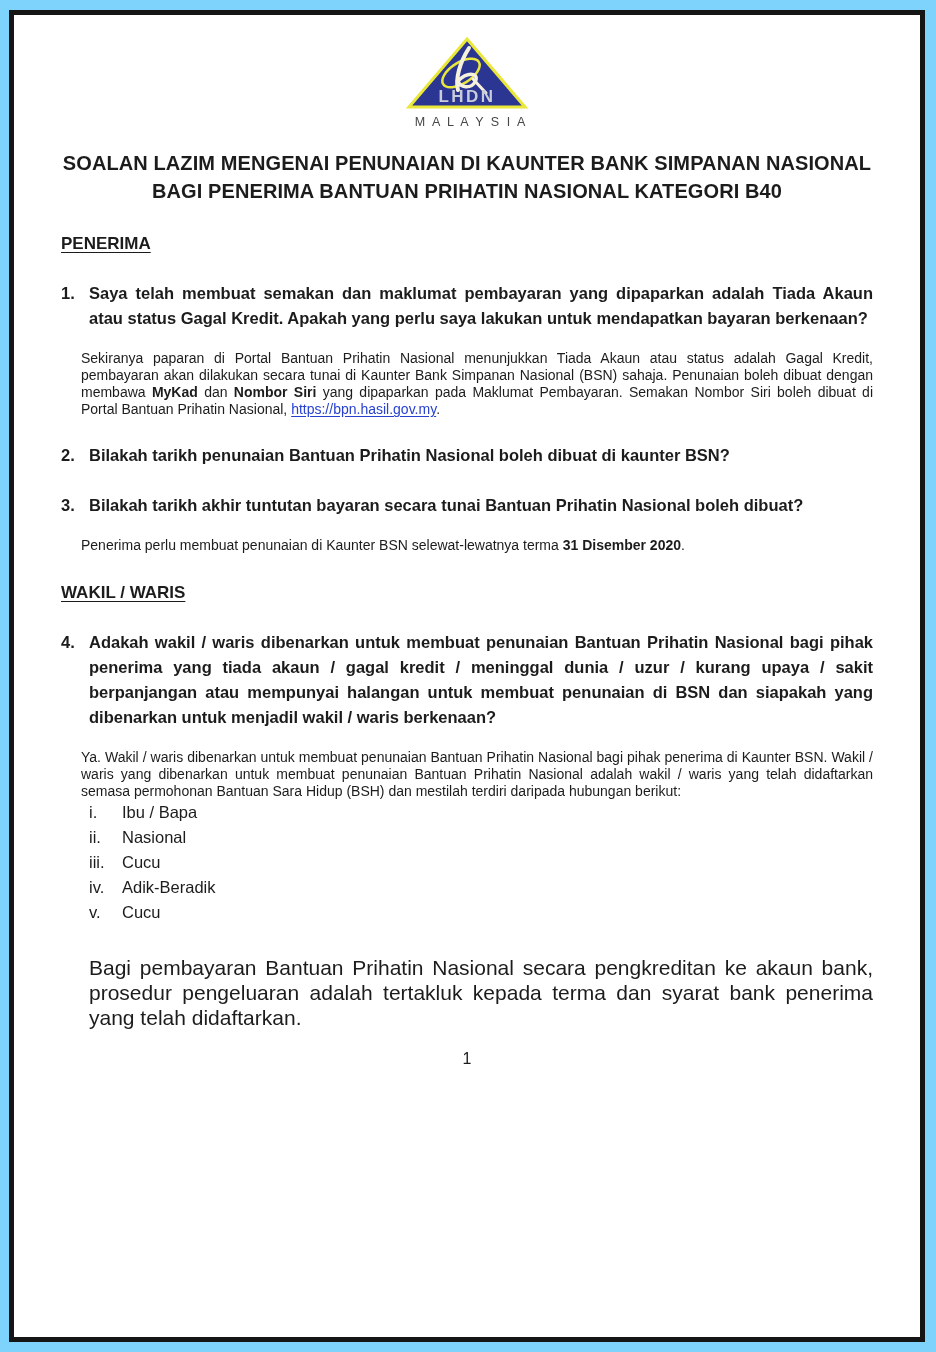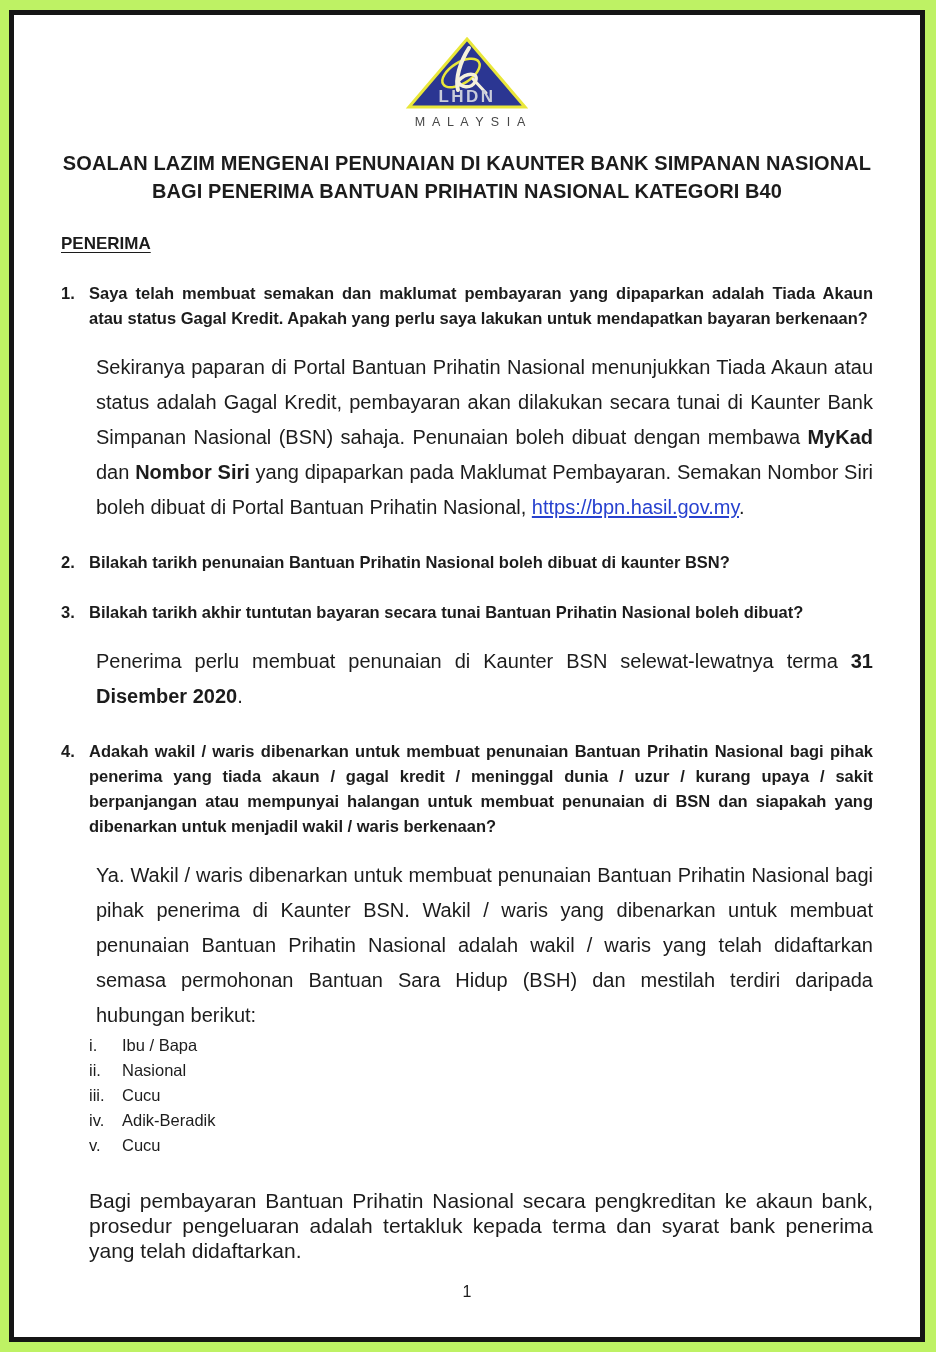"LHDN" .page { background: #bef264 -> #7dd3fc }
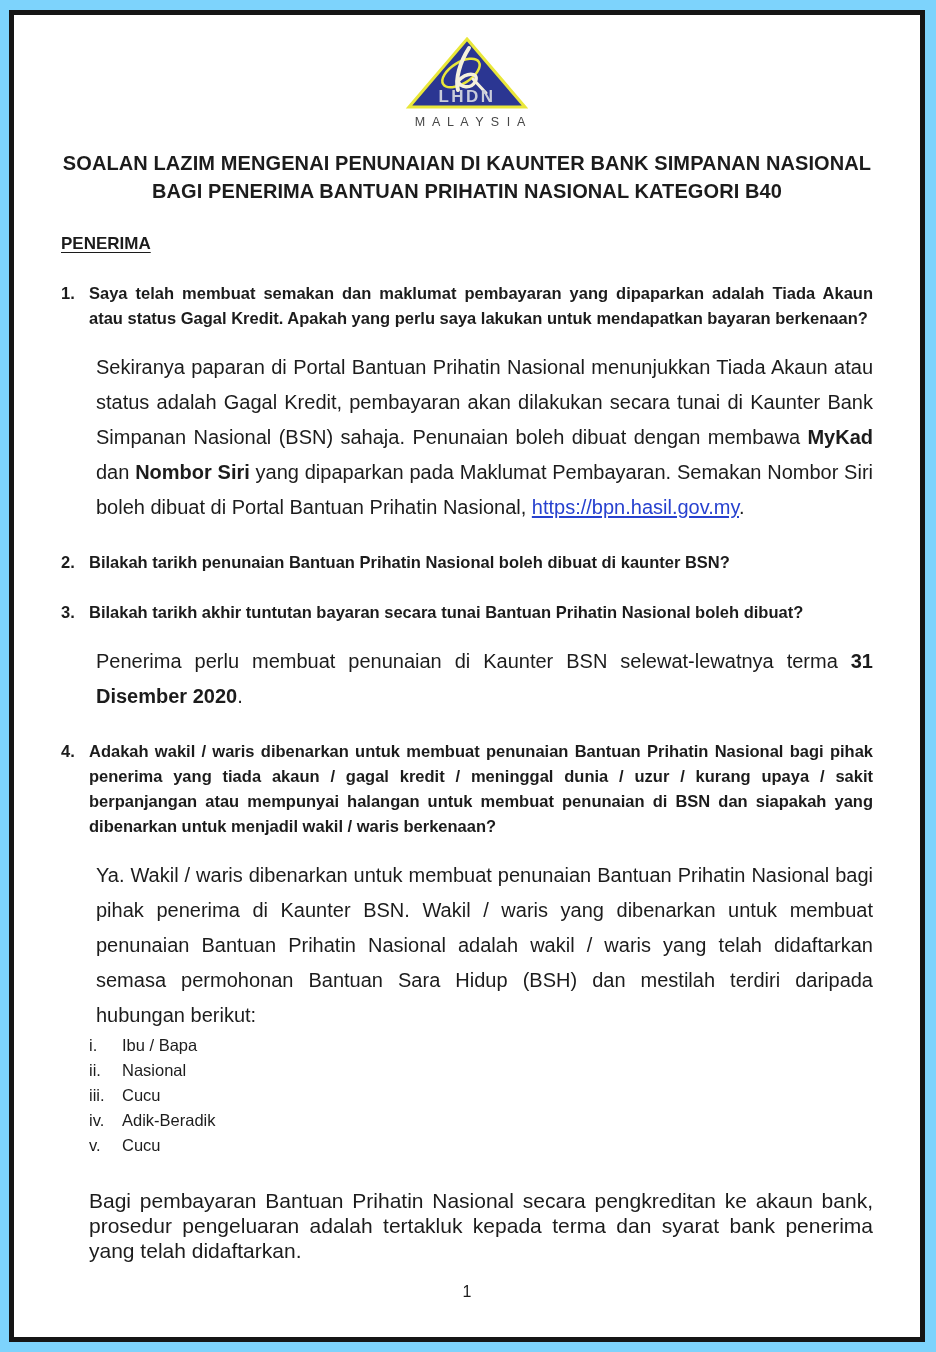"Sekiranya paparan di Portal Bantuan" .answer { font-size: 20px -> 14px; line-height: 35px -> 17px; margin-left: 35px -> 20px }
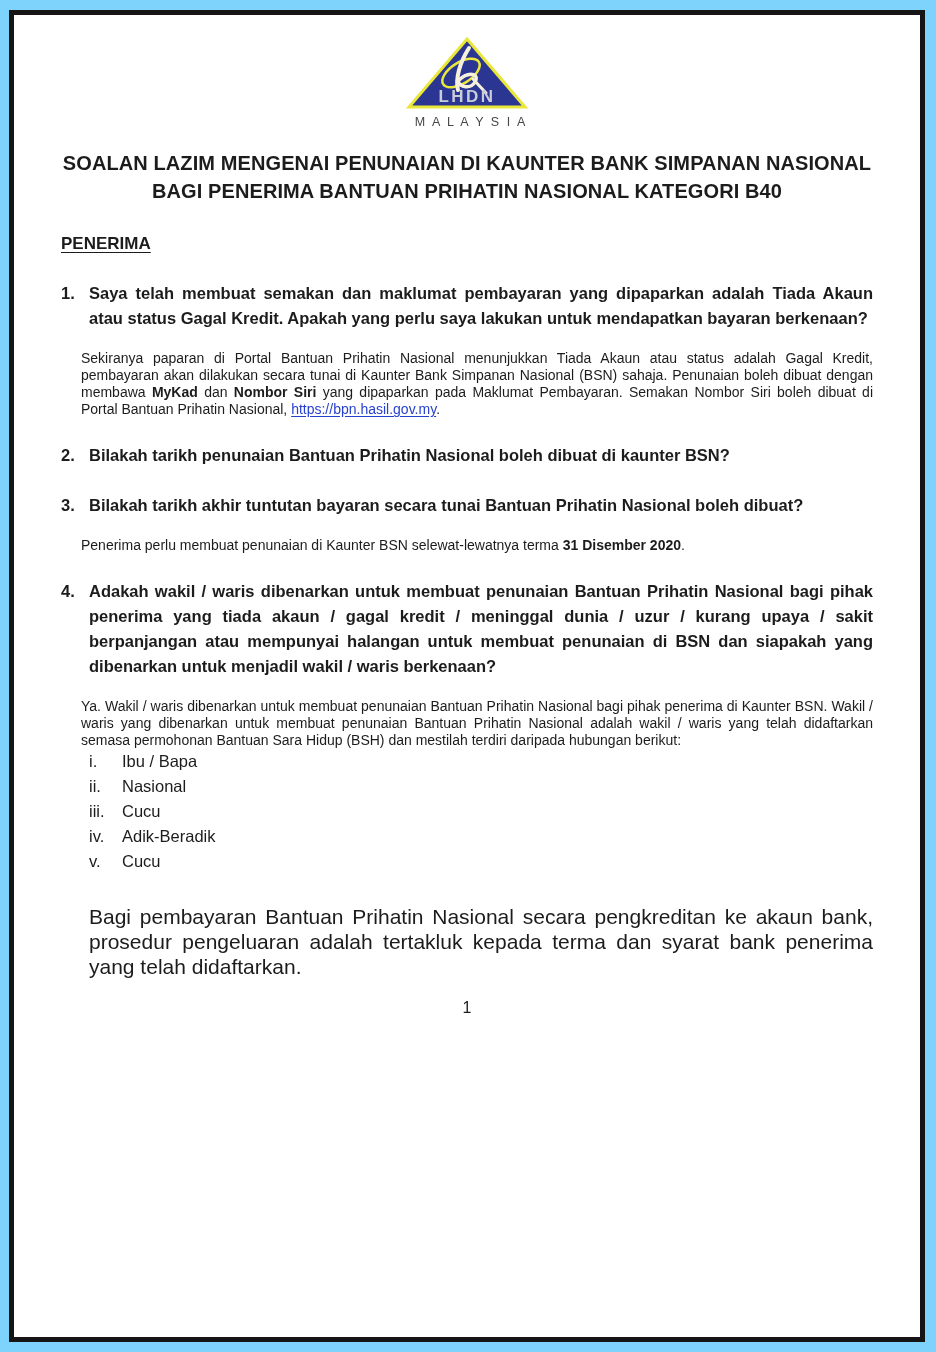"WAKIL / WARIS" div.sec-heading { html: none -> <div> <span>WAKIL / WARIS</span> </div> }
